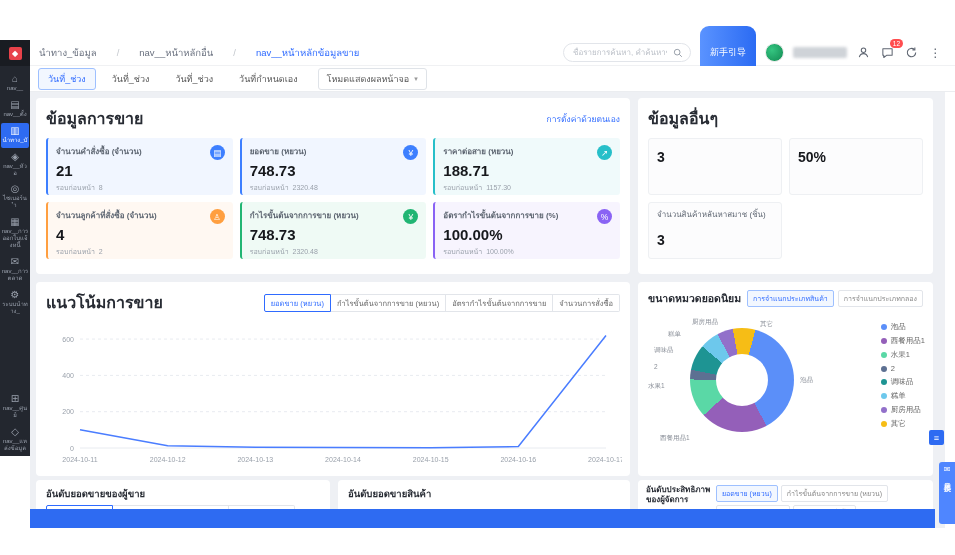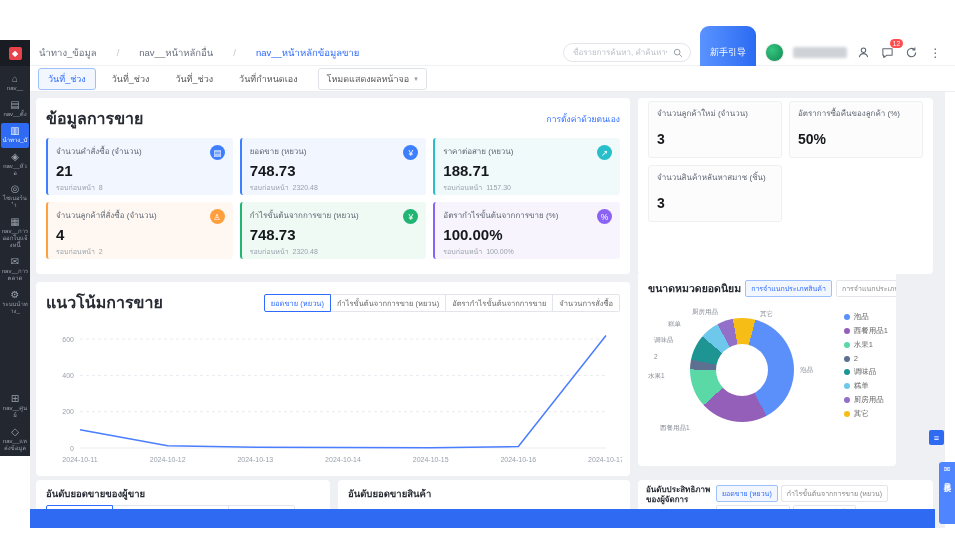"ข้อมูลอื่นๆ" div.card-head { html: none -> <div> <span>ข้อมูลอื่นๆ</span> </div> }
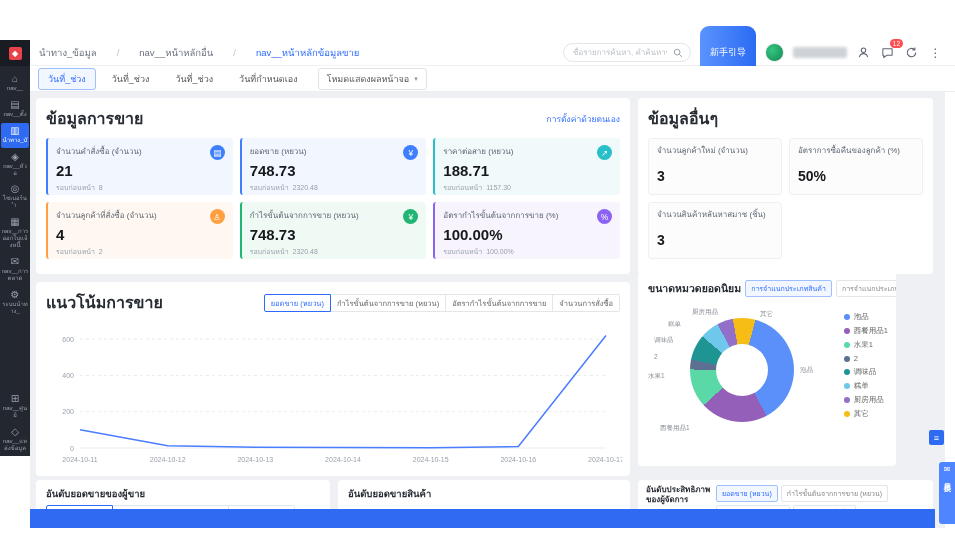"จำนวนคำสั่งซื้อ (จำนวน)" .kpi-label { font-weight: none -> bold }
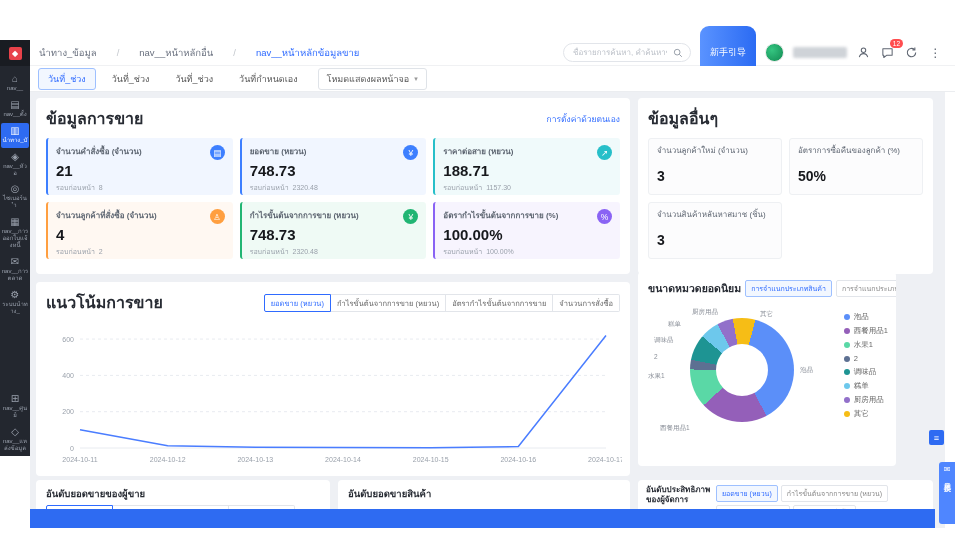"จำนวนลูกค้าใหม่ (จำนวน)" div.ot-label { html: <div>จำนวนลูกค้าใหม่ (จำนวน)</div> -> none }
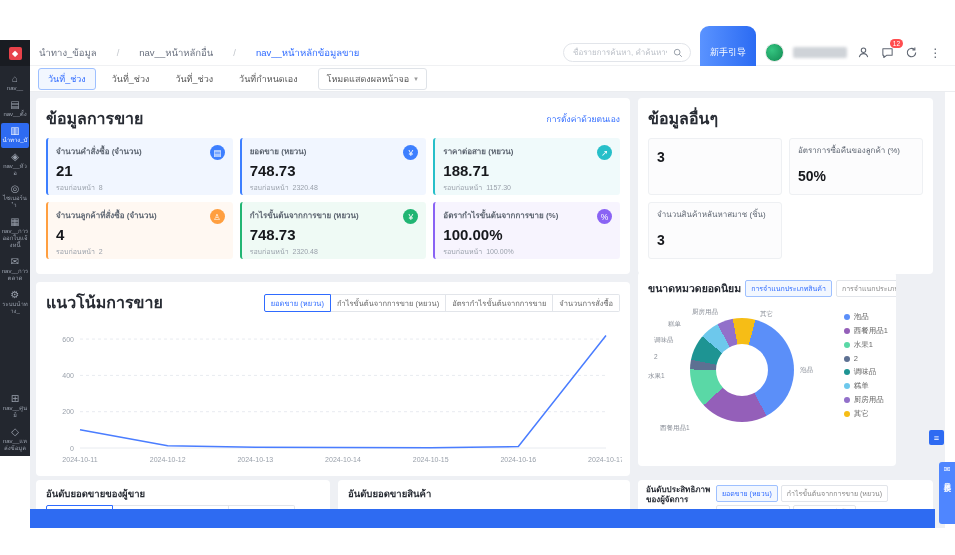"อัตราการซื้อคืนของลูกค้า (%)" div.ot-label { html: <div>อัตราการซื้อคืนของลูกค้า (%)</div> -> none }
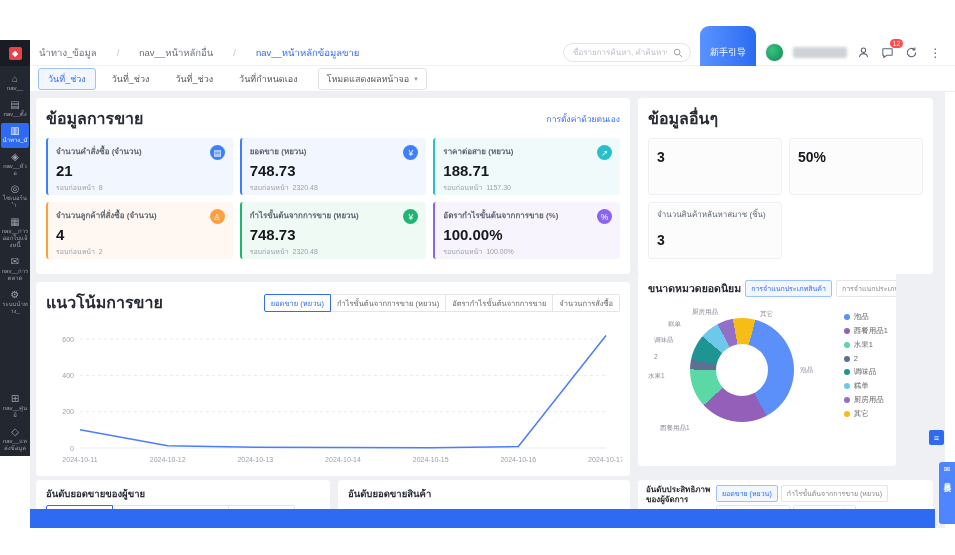"ขนาดหมวดยอดนิยม" div.card { top: 272px -> 282px; width: 258px -> 295px }
